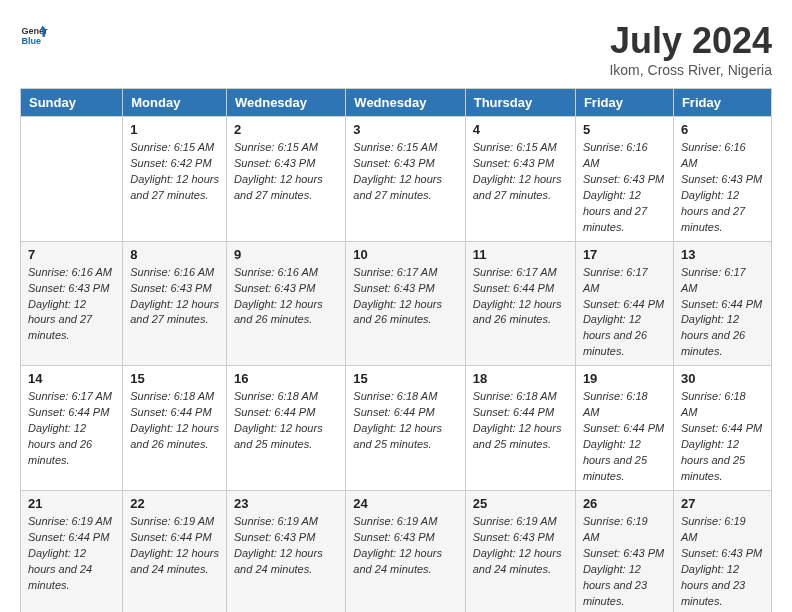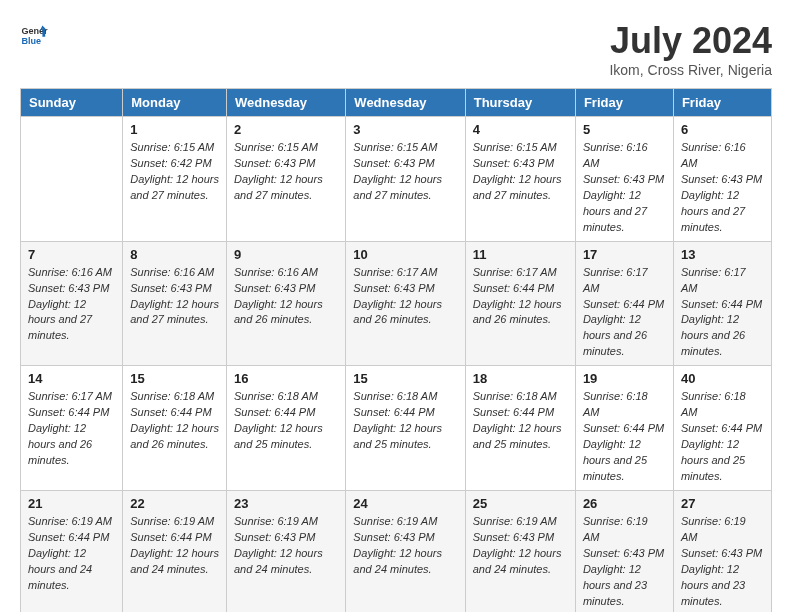"40" div.day-num { text: 40 -> 30 }
